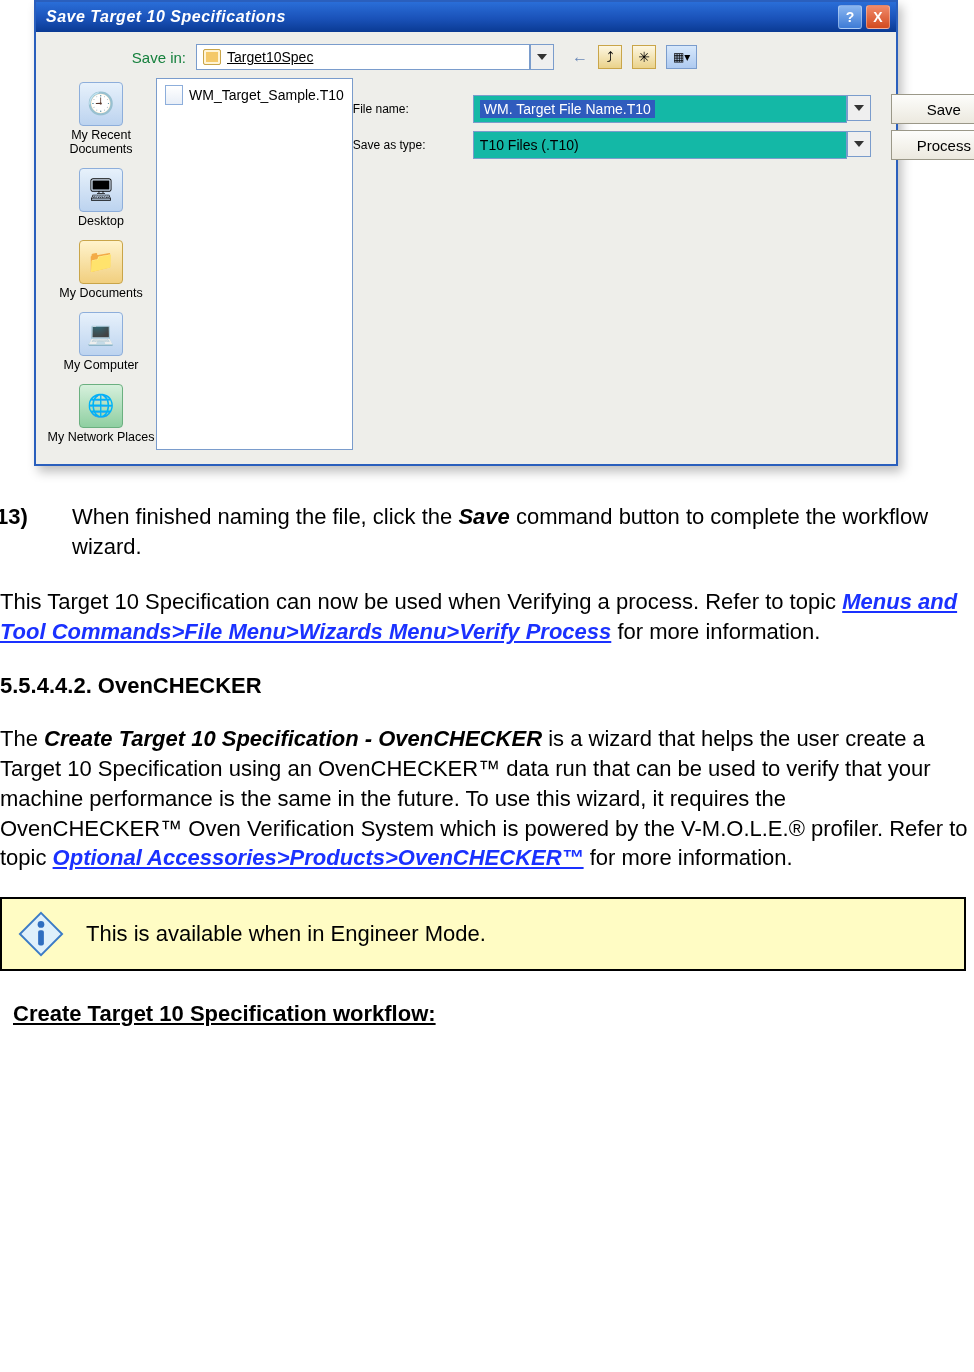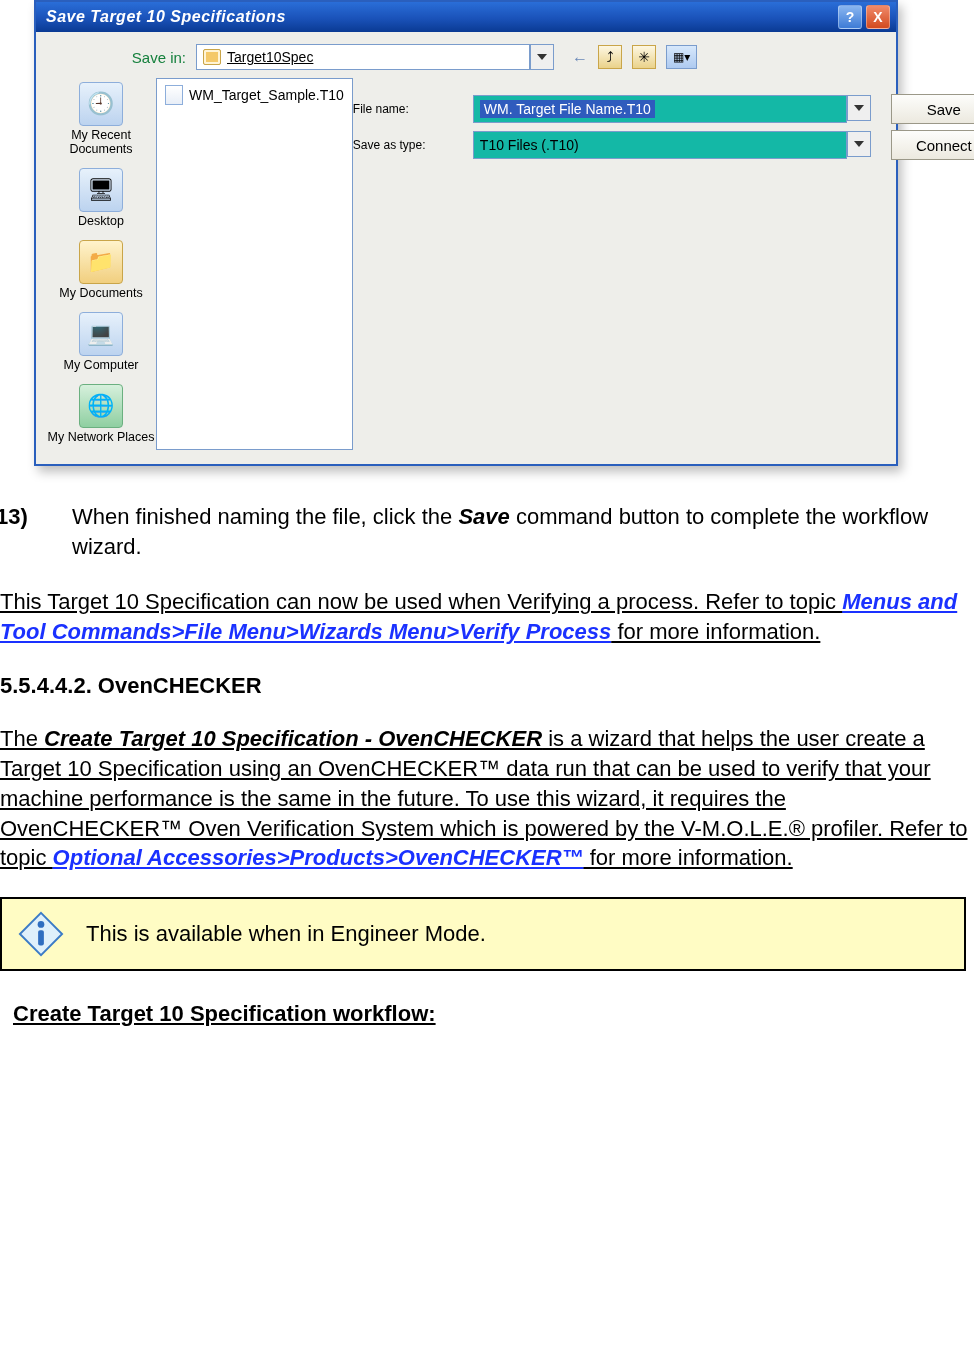"Connect" span { text: Connect -> Process }
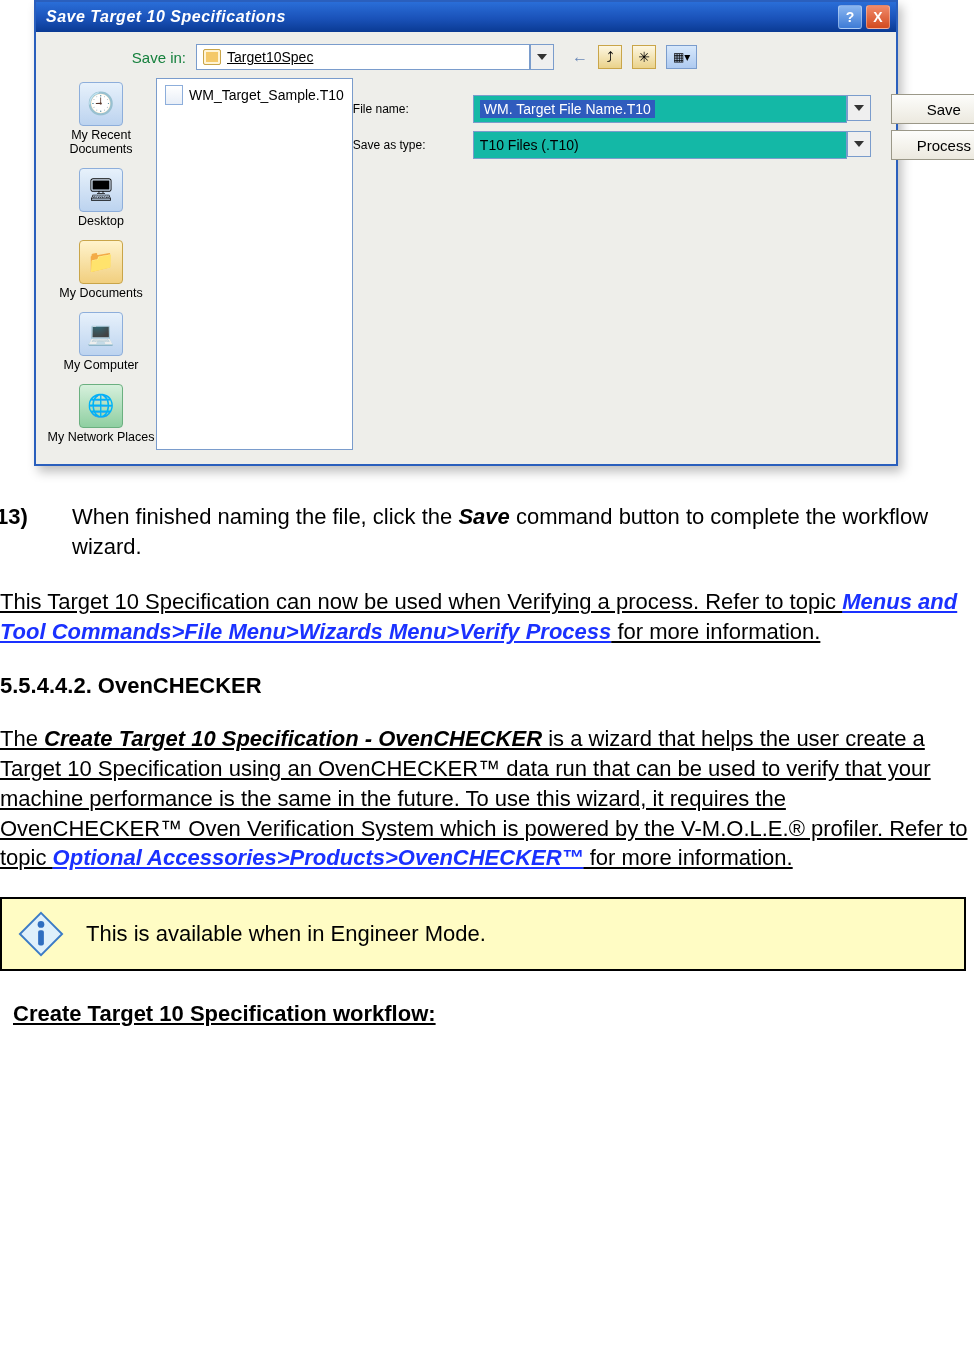"This Target 10 Specification can" .para { text-decoration: underline -> none }
